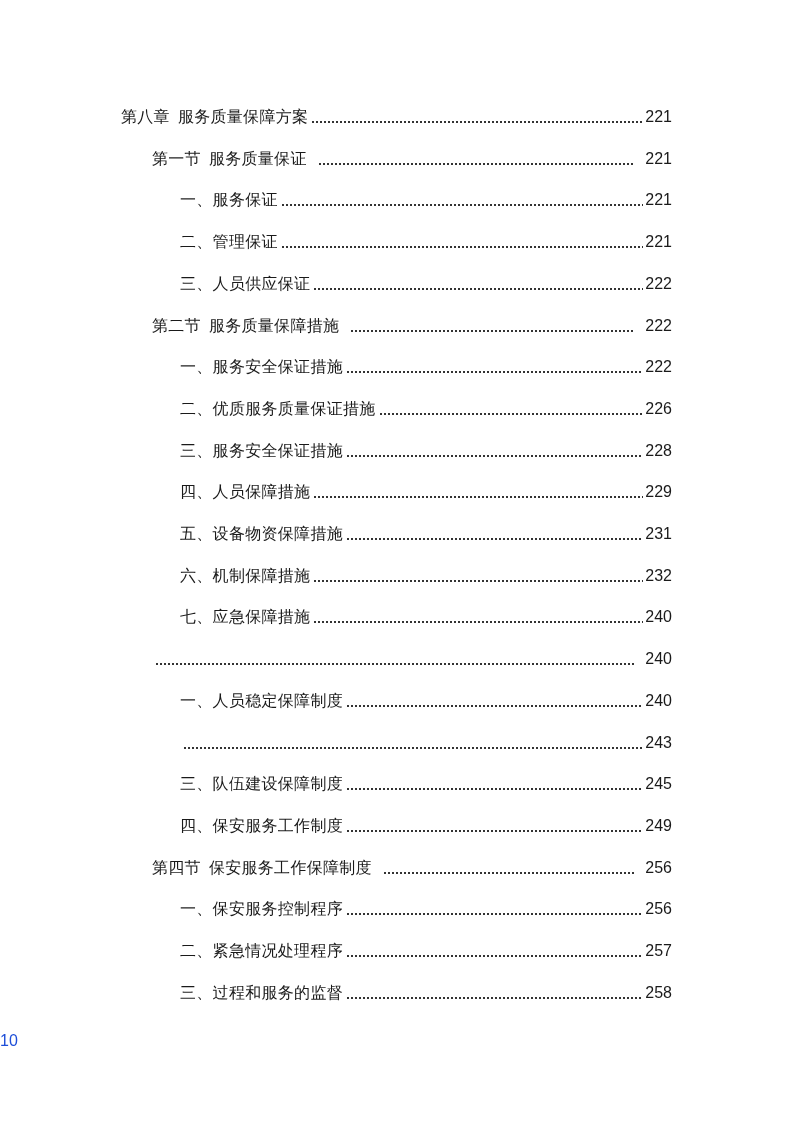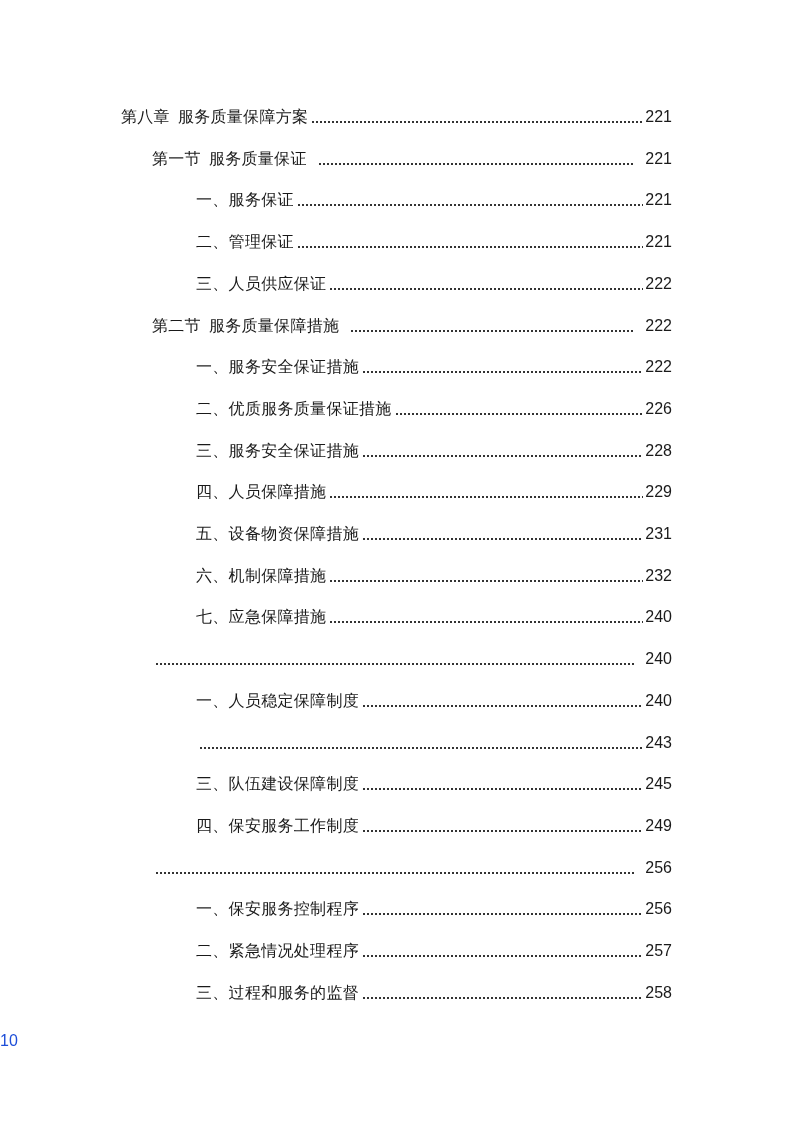"一、服务保证" .toc-row.level-2 { left: 196px -> 180px }
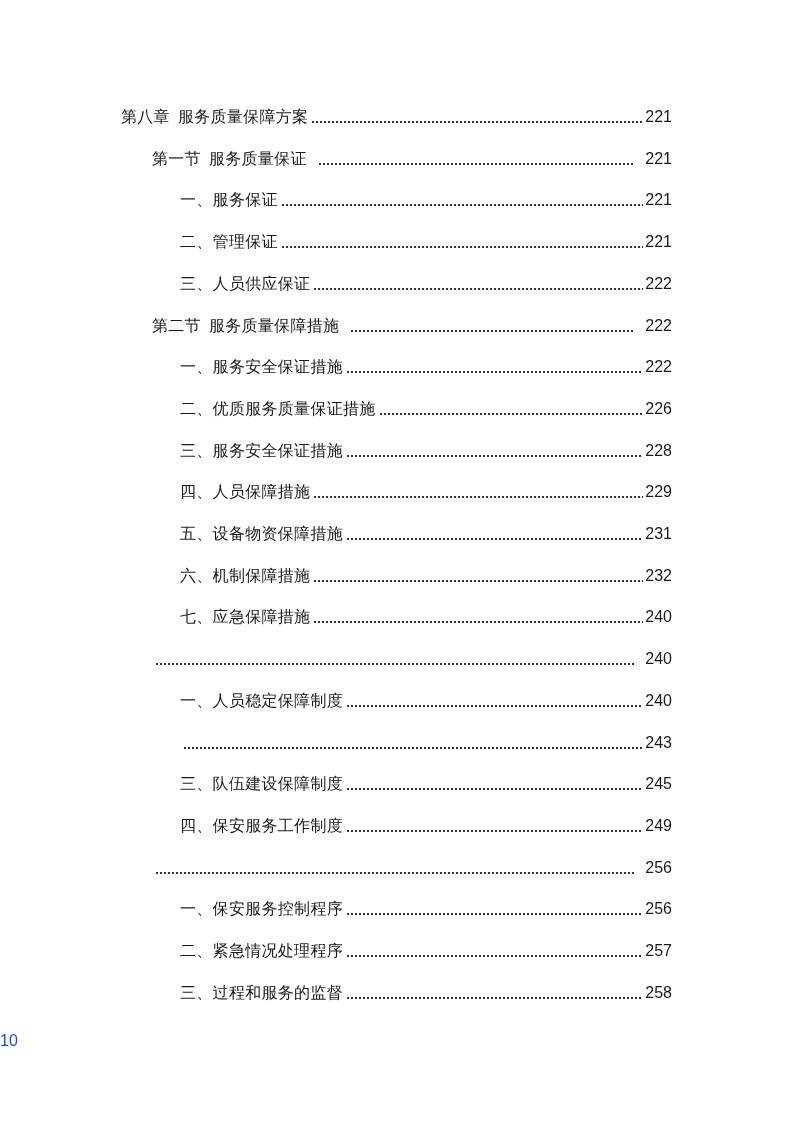"第四节 保安服务工作保障制度" span.toc-title { html: none -> <span><span>第四节</span><span></span><span>保安服务工作保障制度</span></span> }
